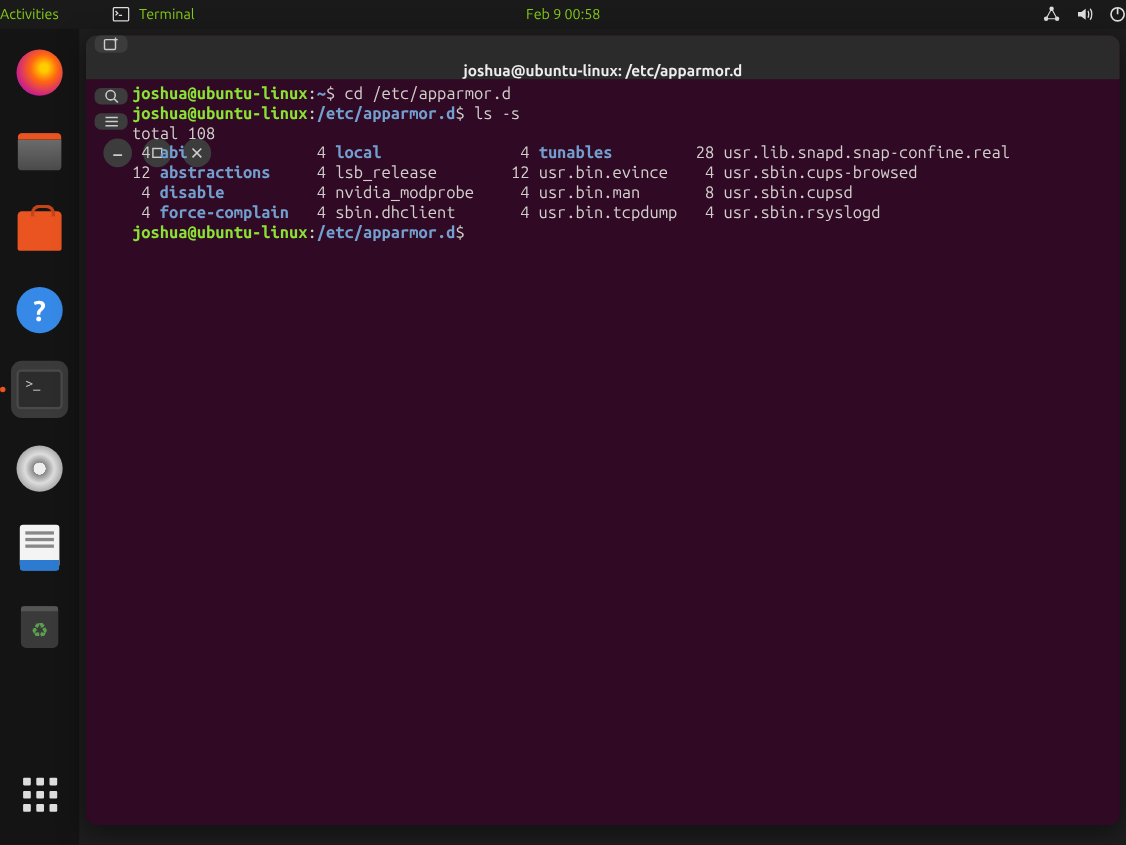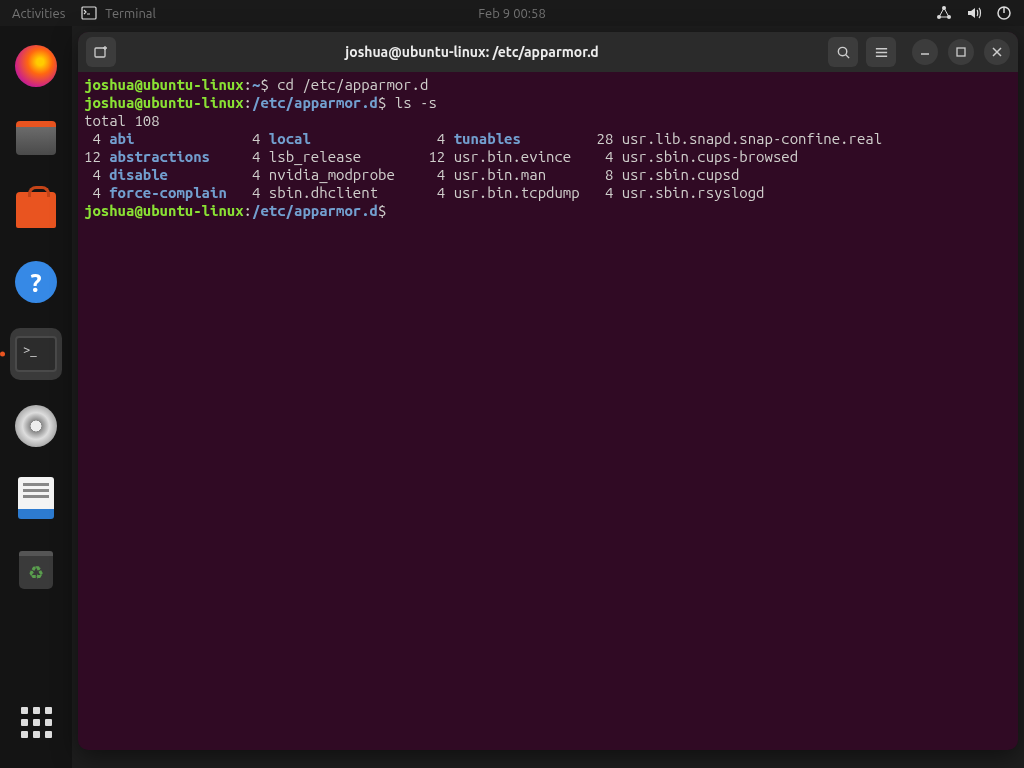"Activities" .topbar { color: #737373 -> #84cc16; padding: 0 12px -> 0 0 }
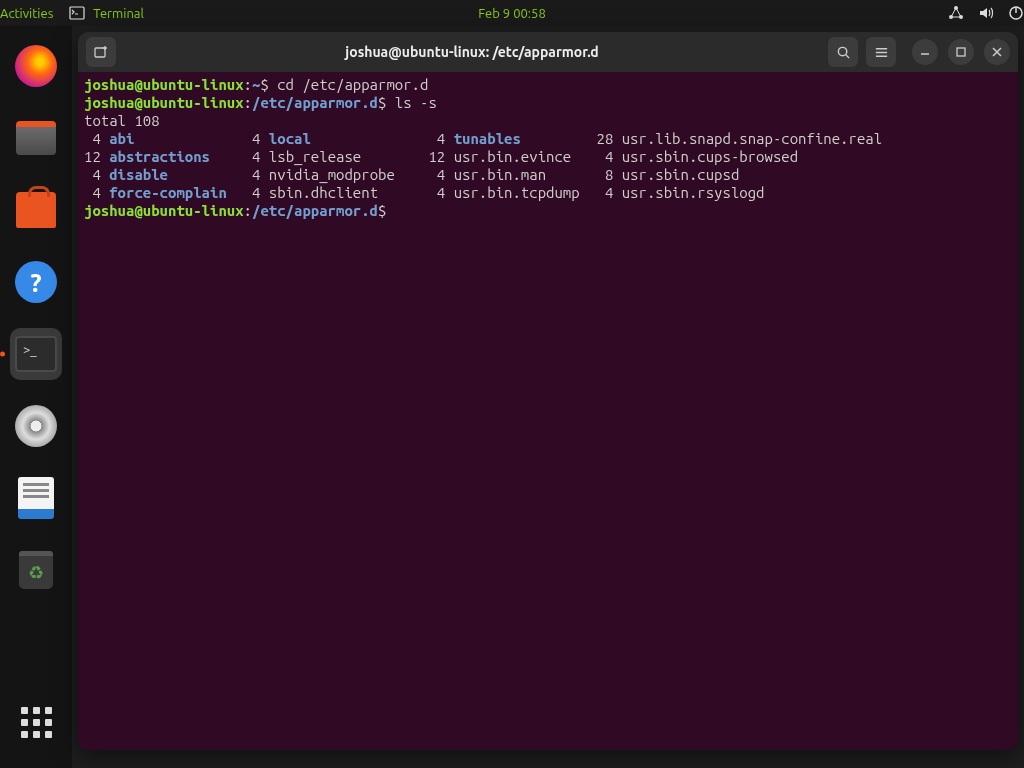"Terminal" .topbar-app { margin-left: none -> 33px }
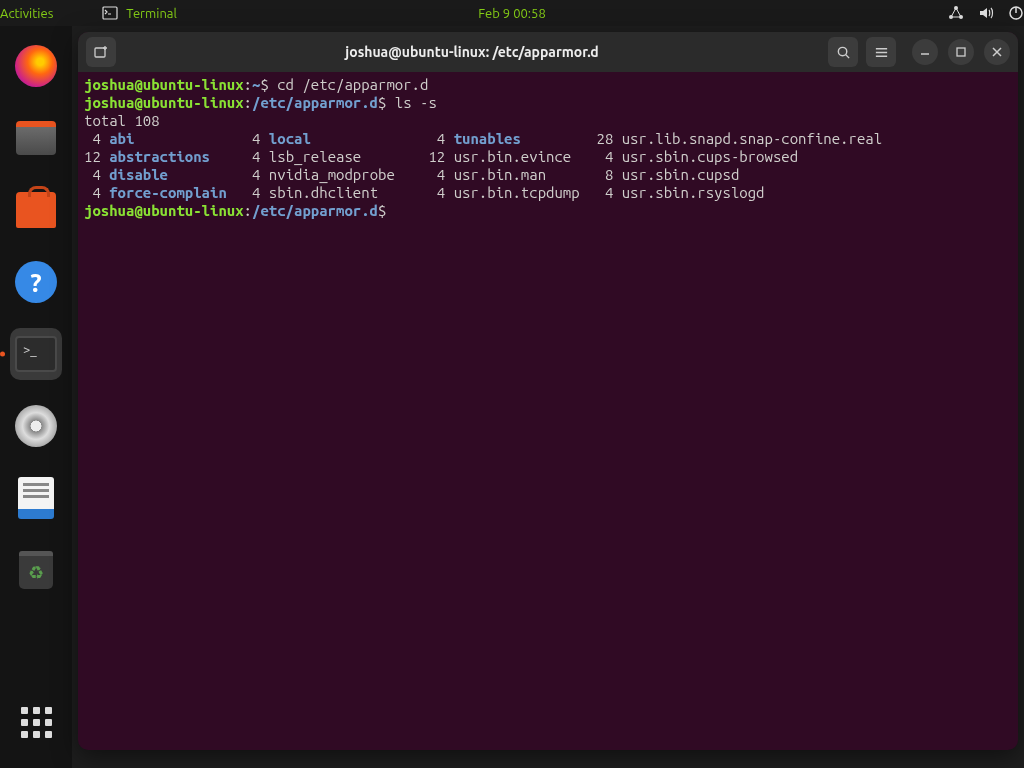"joshua@ubuntu-linux: /etc/apparmor.d" .titlebar { align-items: center -> none; flex-direction: none -> column }
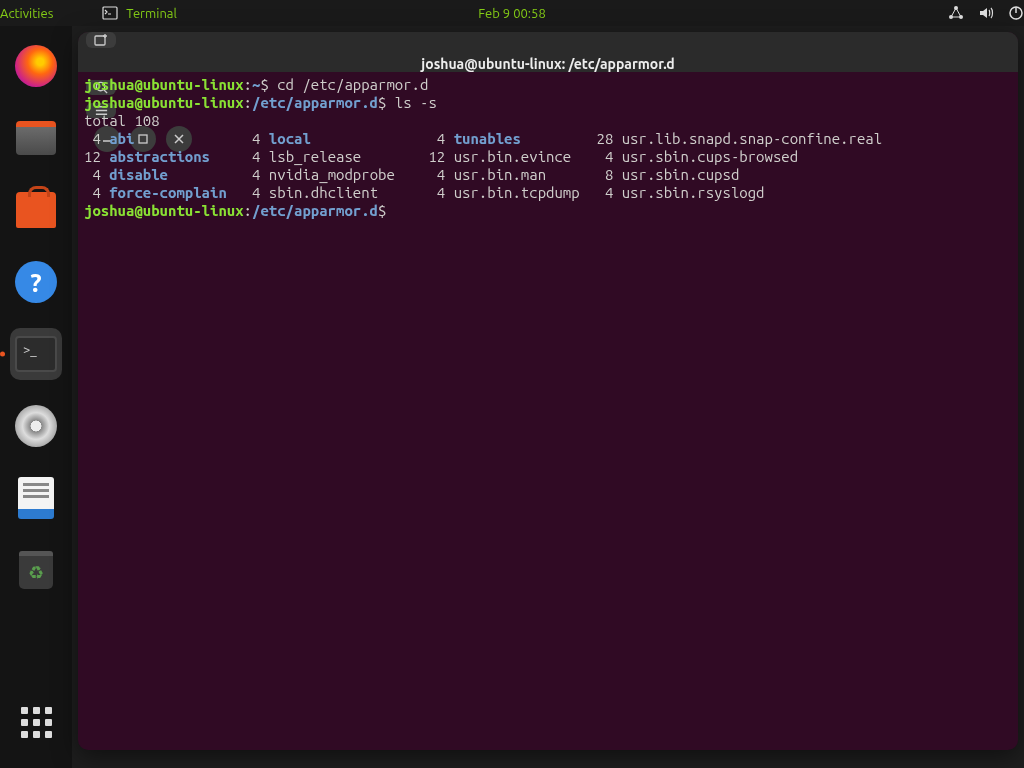"joshua@ubuntu-linux:~$ cd" .terminal { margin-left: none -> 36px }
